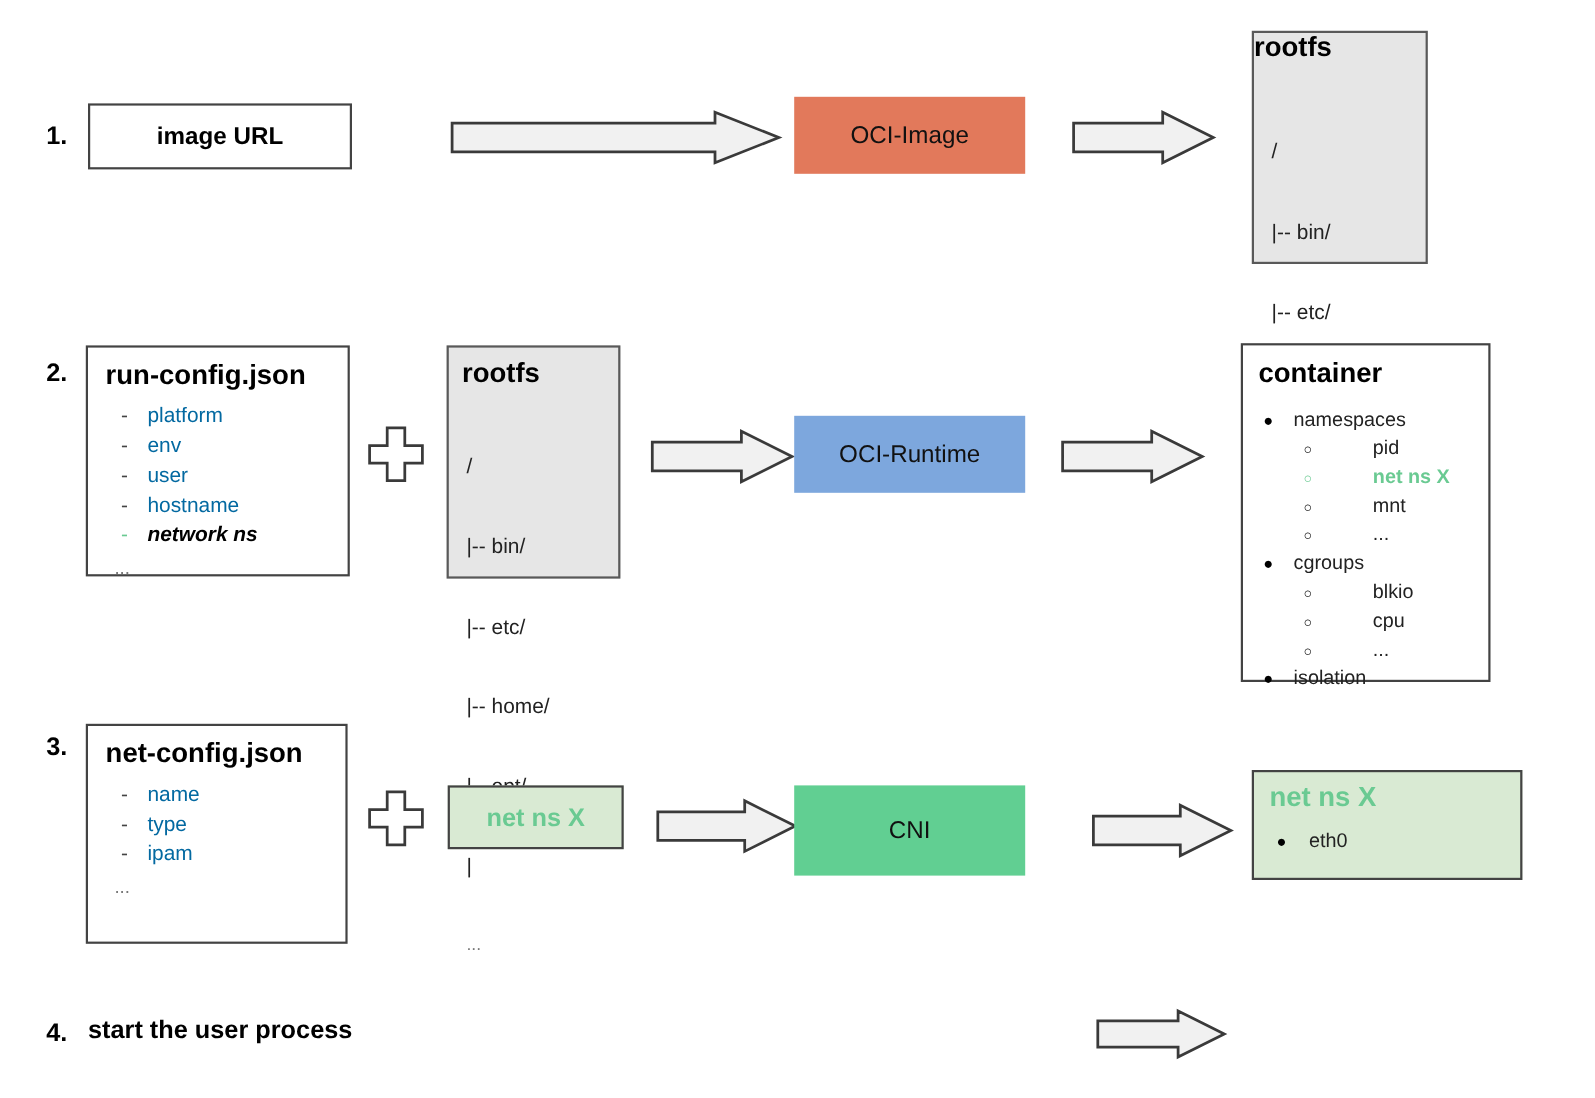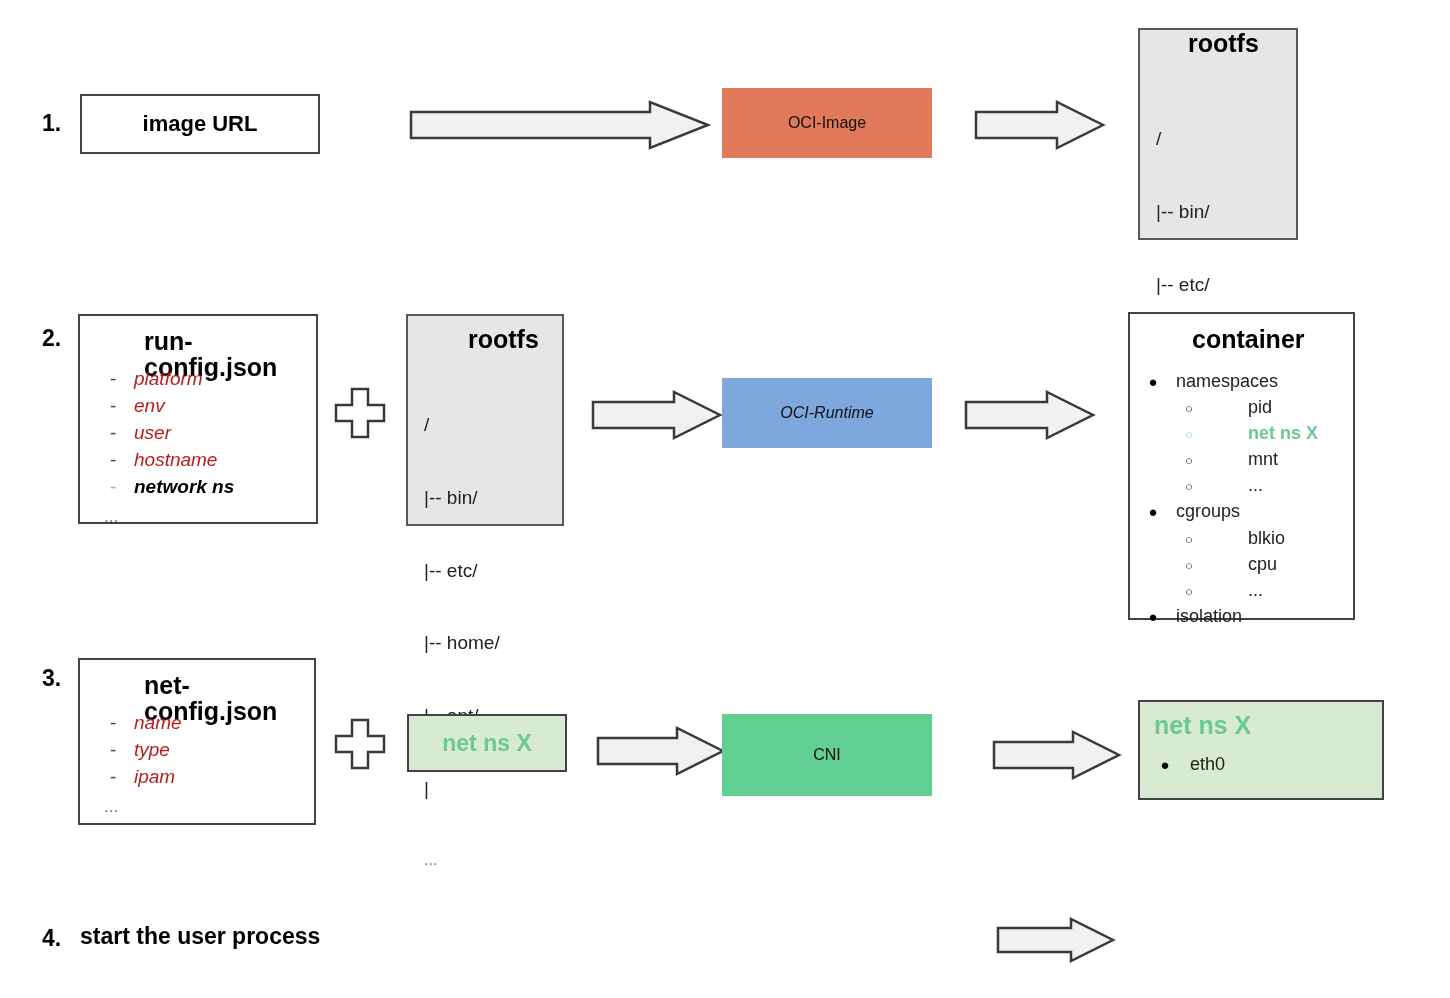"rootfs" .box-title { padding-left: 48px -> none }
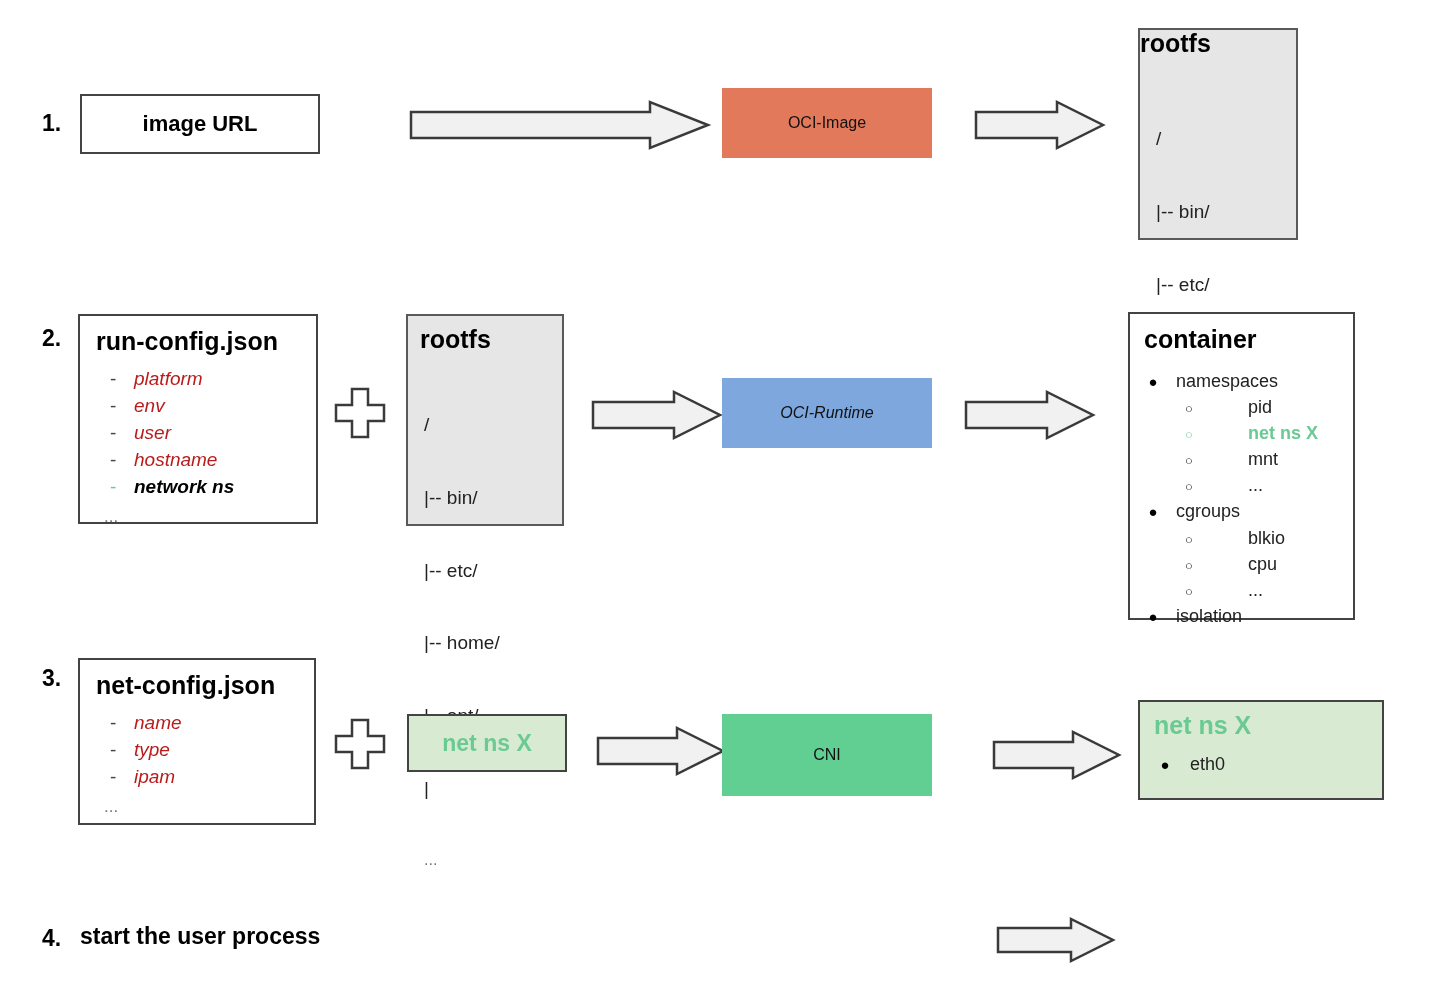"OCI-Image" .fill-label { font-size: 16px -> 22px }
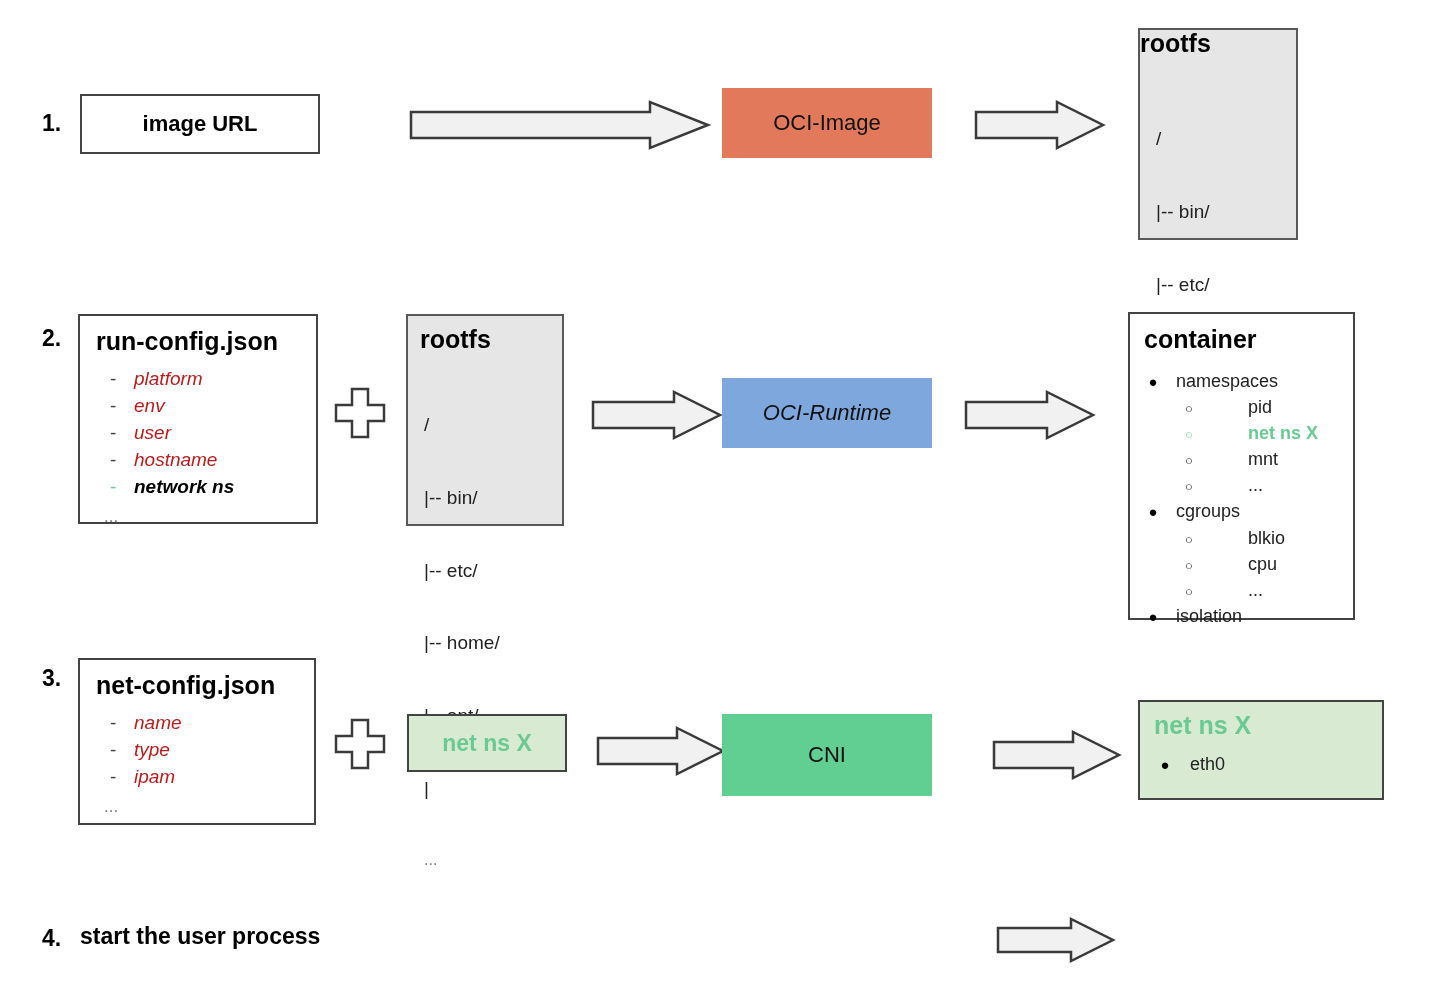"platform" .dash-row .txt { color: #b91c1c -> #0369a1; font-style: italic -> none }
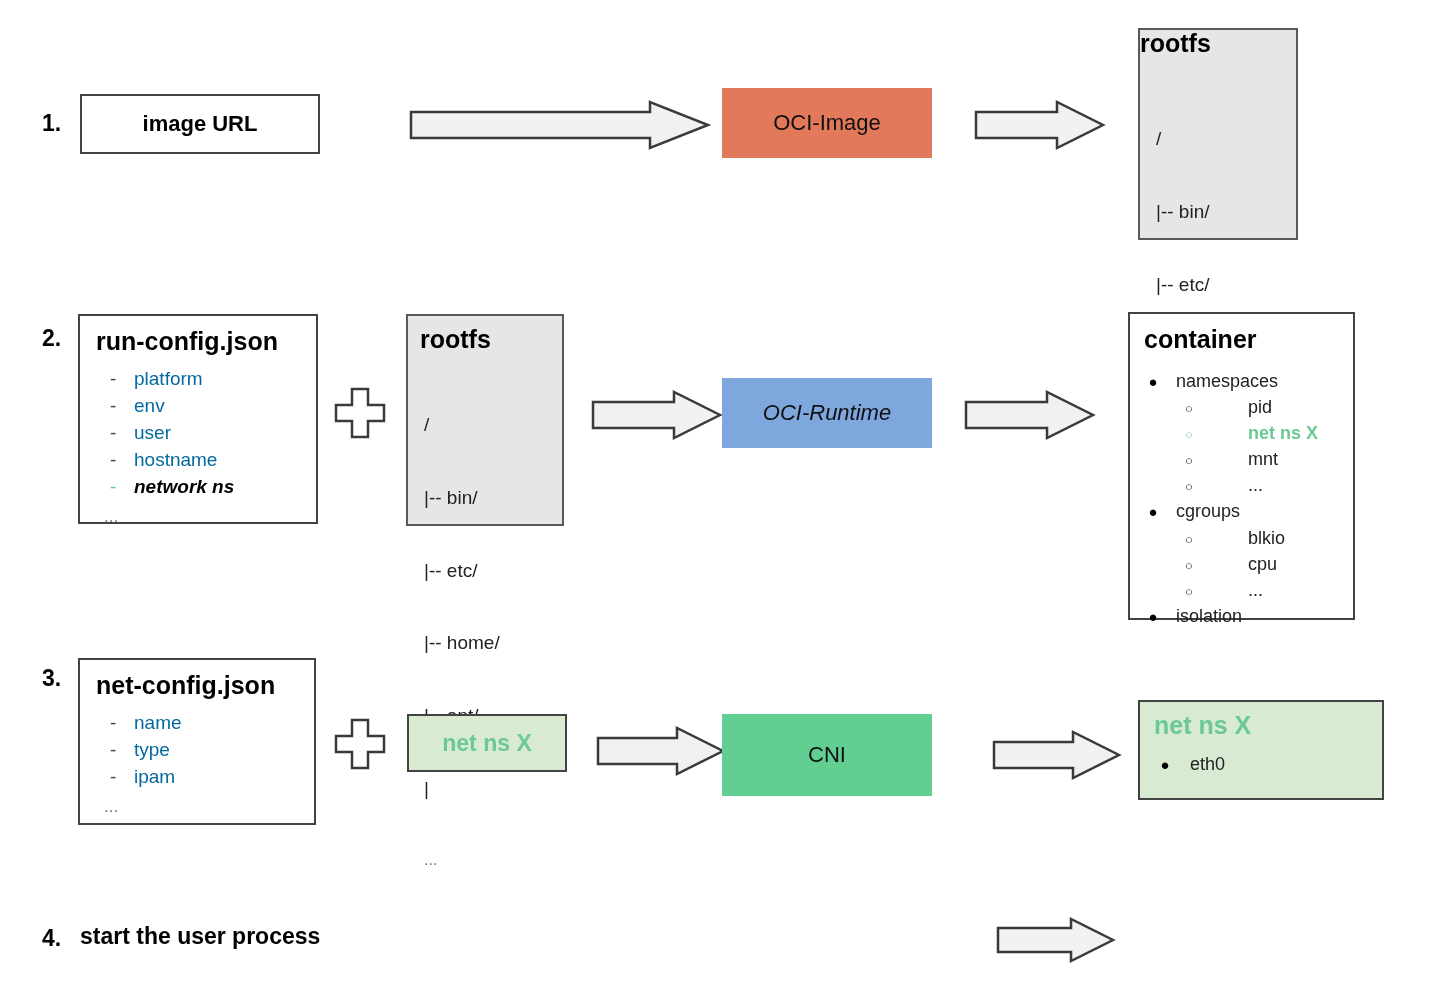"OCI-Runtime" .box-blue { font-style: italic -> none }
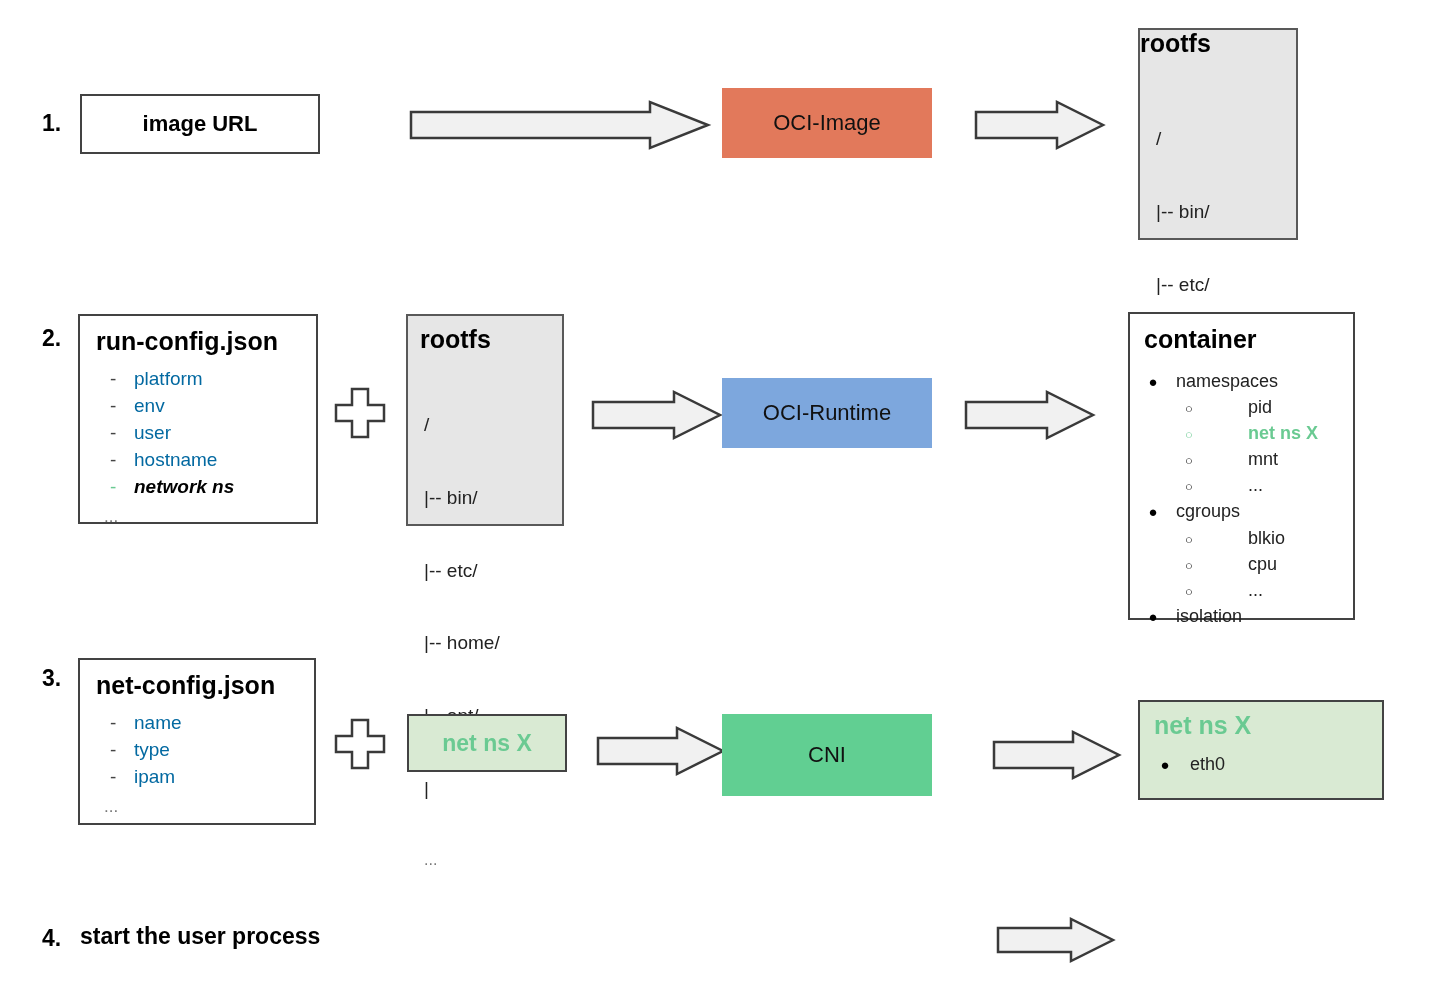"net-config.json" div.box { height: 167px -> 200px }
